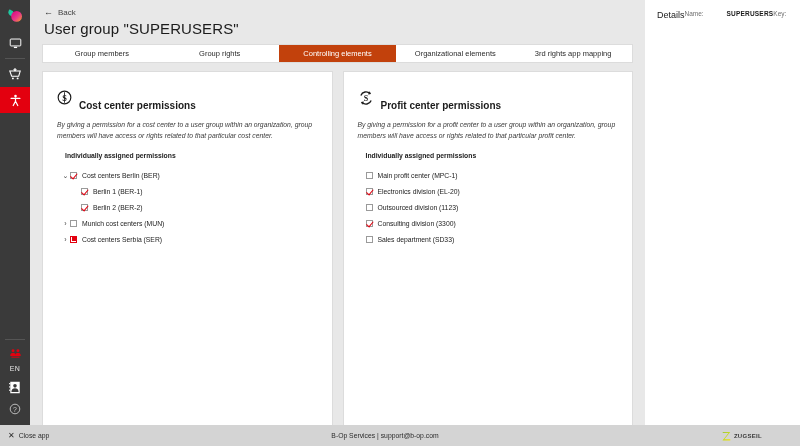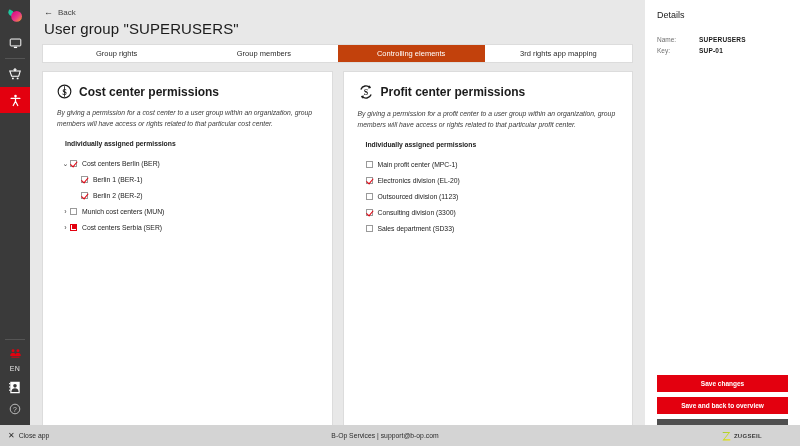"Details" .details { flex-direction: column -> row }
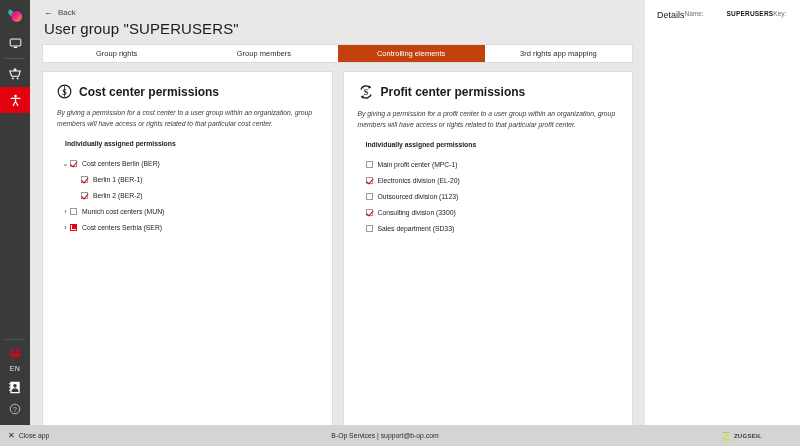"Group rights" div.tab { order: before "Group members" -> after "Group members" }
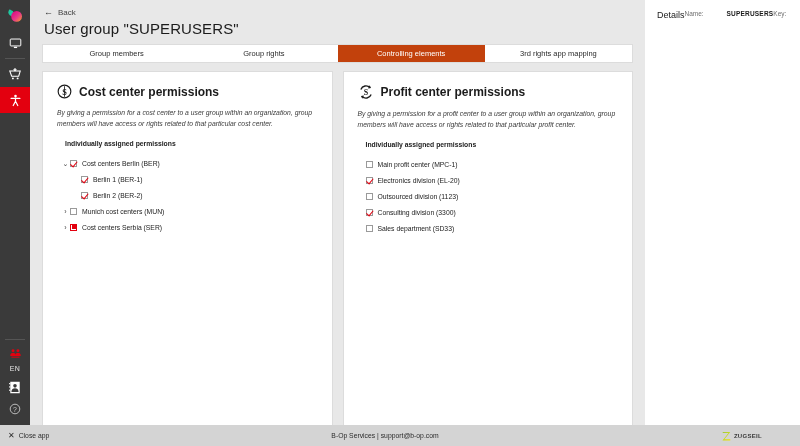"Organizational elements" div.tab { html: none -> <div>Organizational elements</div> }
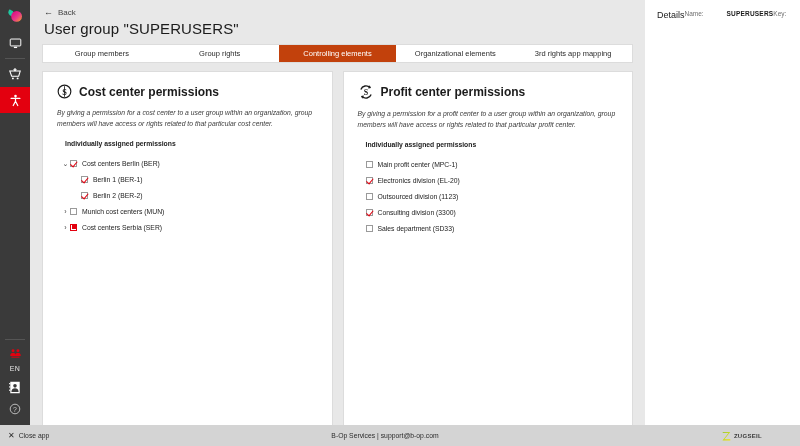"Cost center permissions" .panel-title { font-size: 12px -> 10px; margin-top: none -> 16px }
